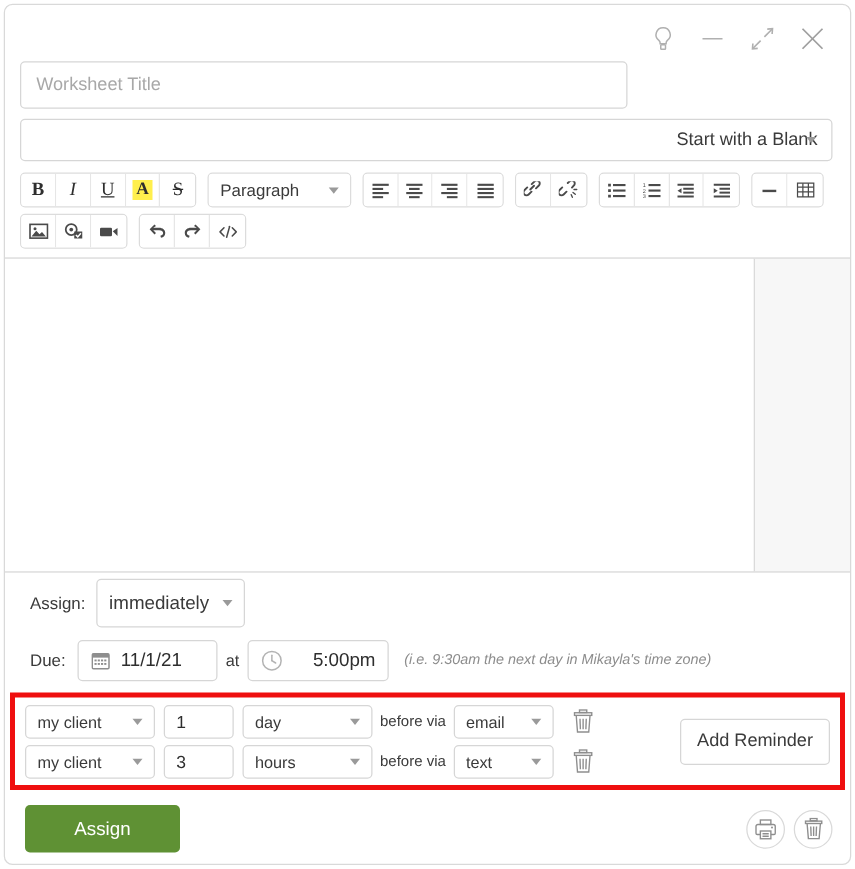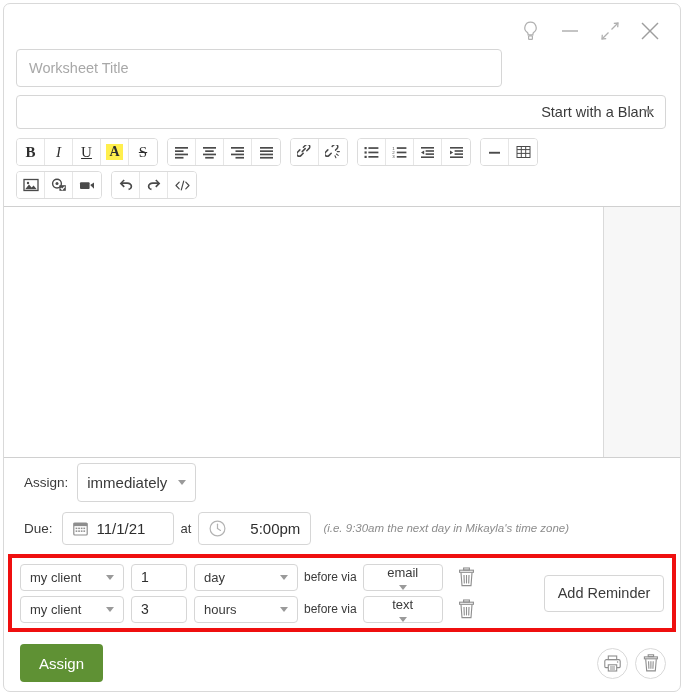"Paragraph" div.tb-group { html: none -> <div> <div> <span>Paragraph</span> <span></span> </div> </div> }
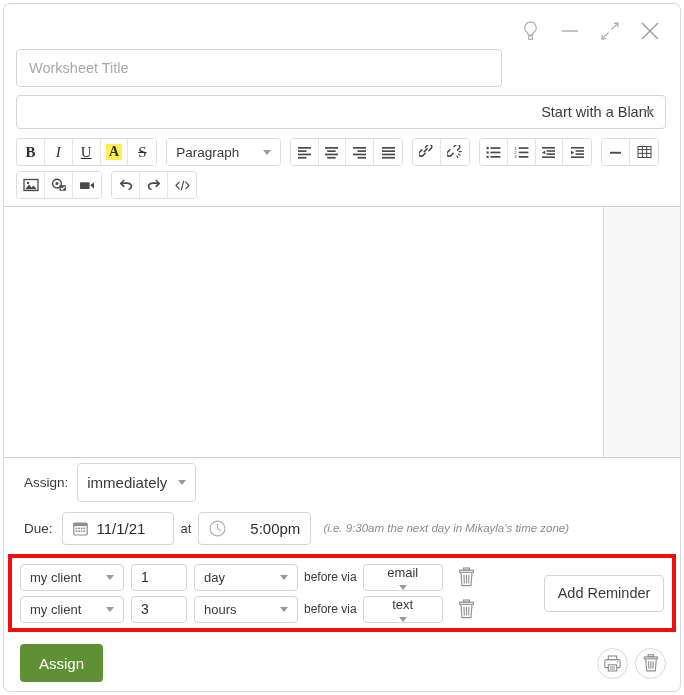"email" .sel-via { flex-direction: column -> none }
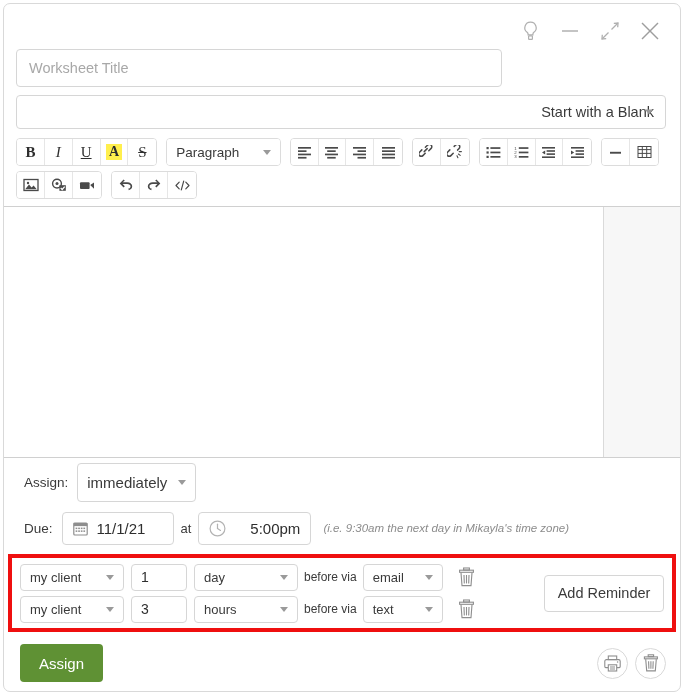"Assign" .btn-assign { width: 83px -> 124px }
